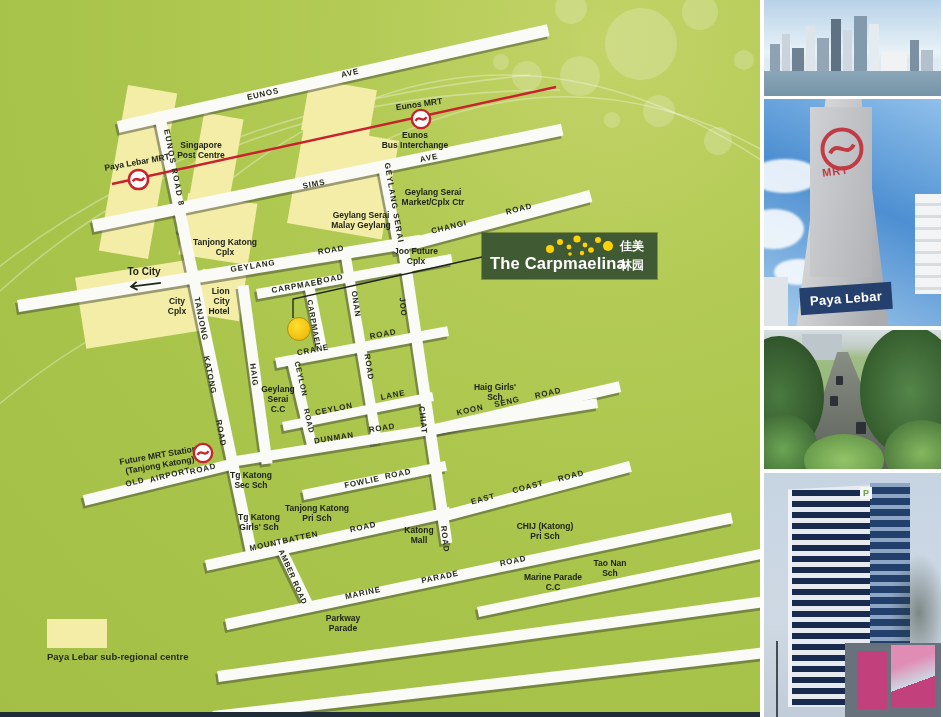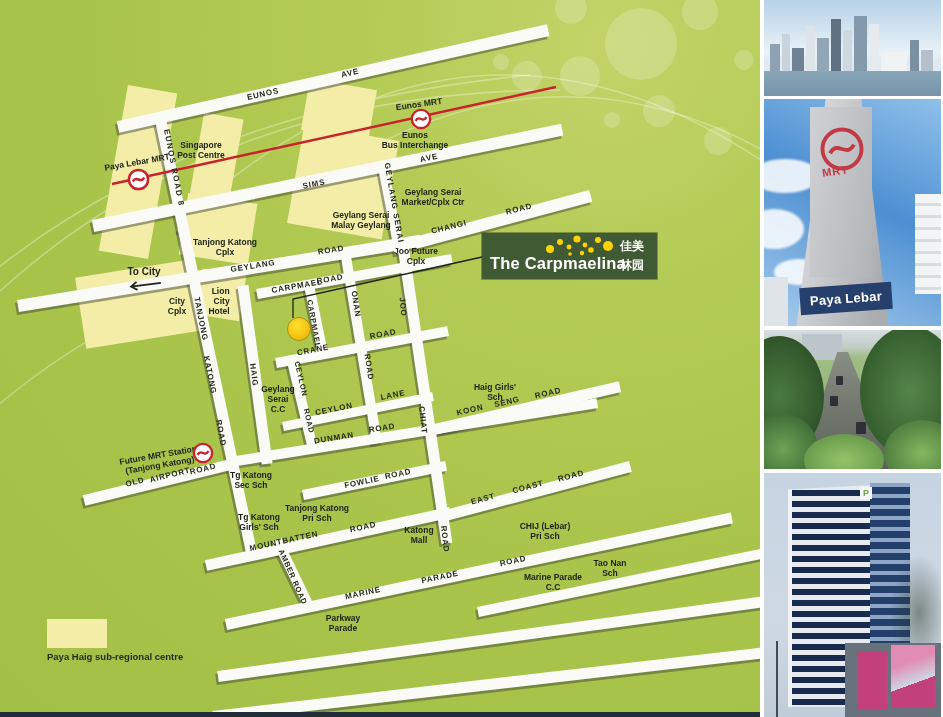"CHIJ (Lebar)" div { text: Lebar -> Katong }
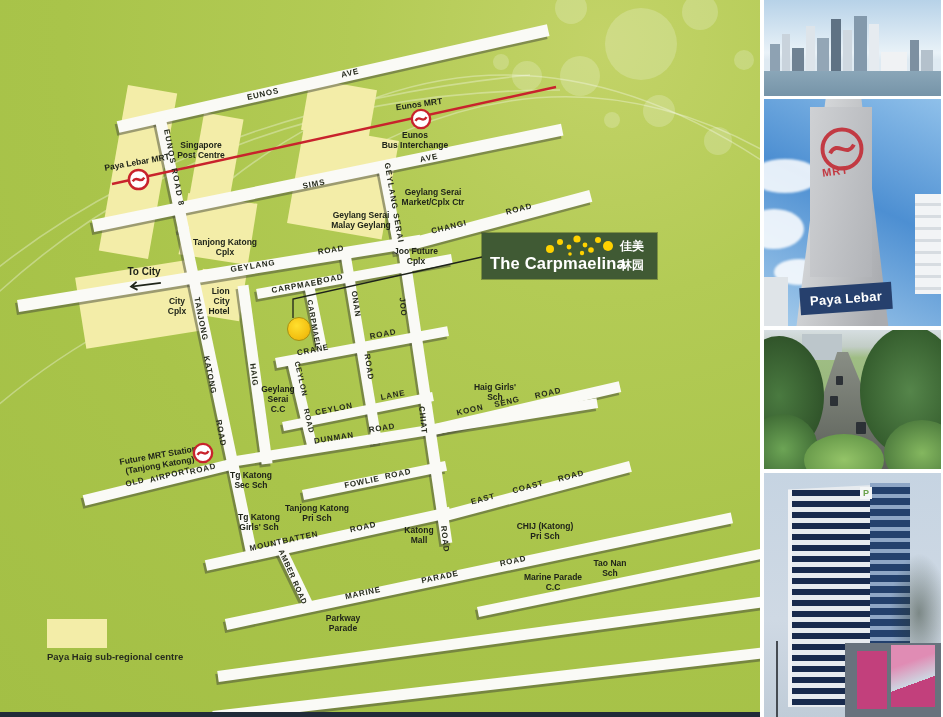"Paya Haig sub-regional centre" div.legend-label { text: Haig -> Lebar }
